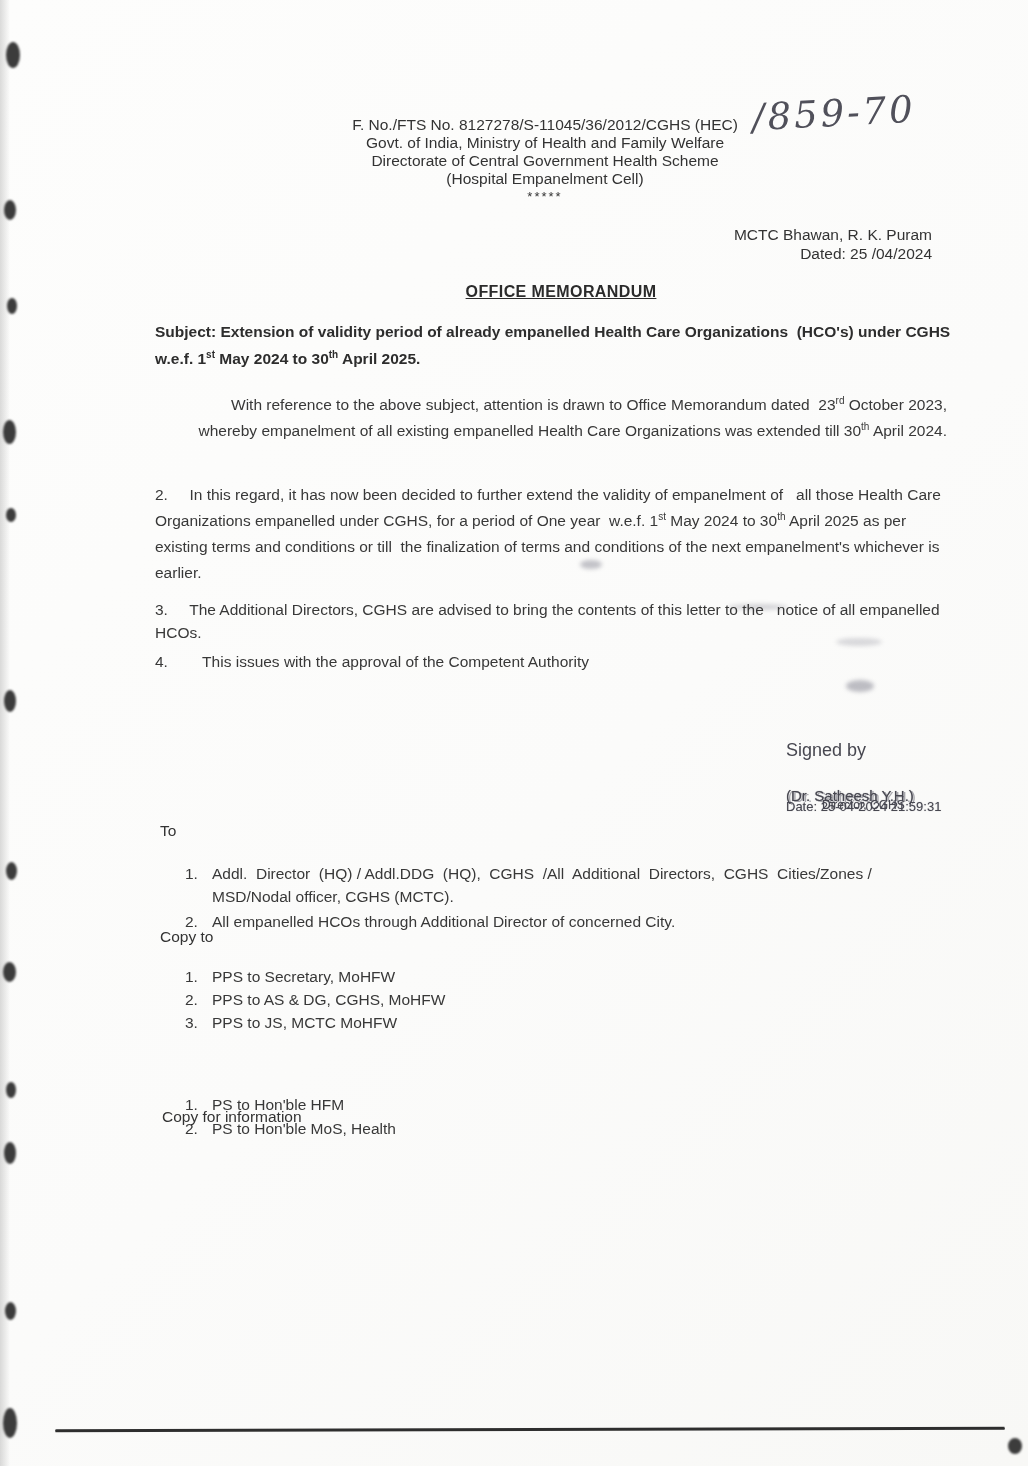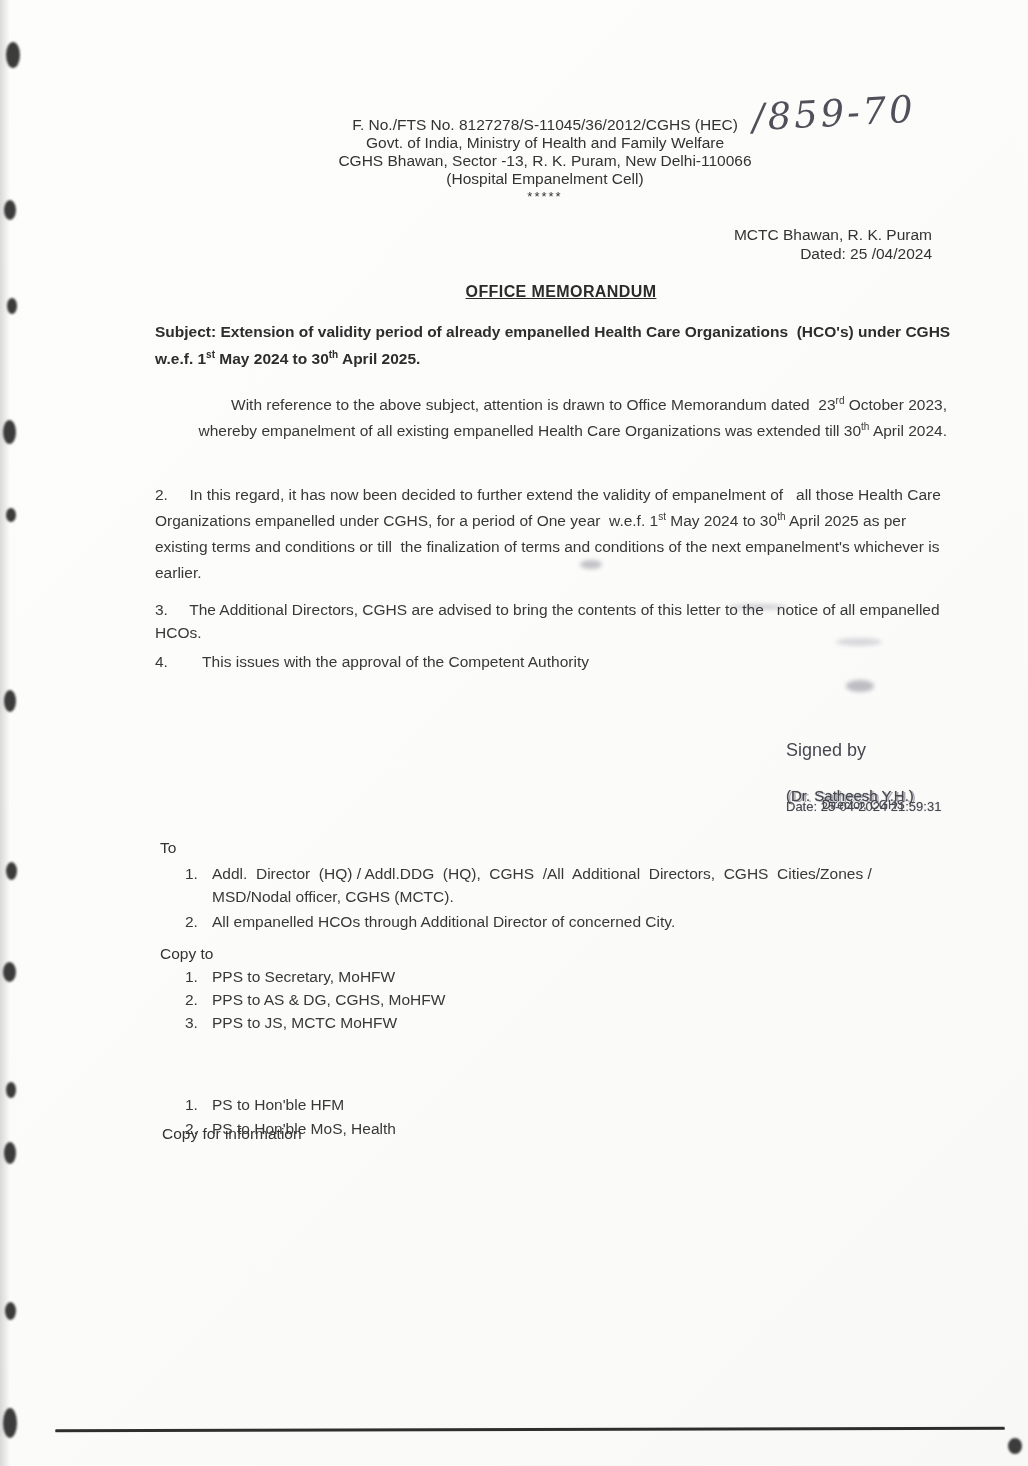"Directorate of Central Government Health" div { html: none -> <div>Directorate of Central Government Health Scheme</div> }
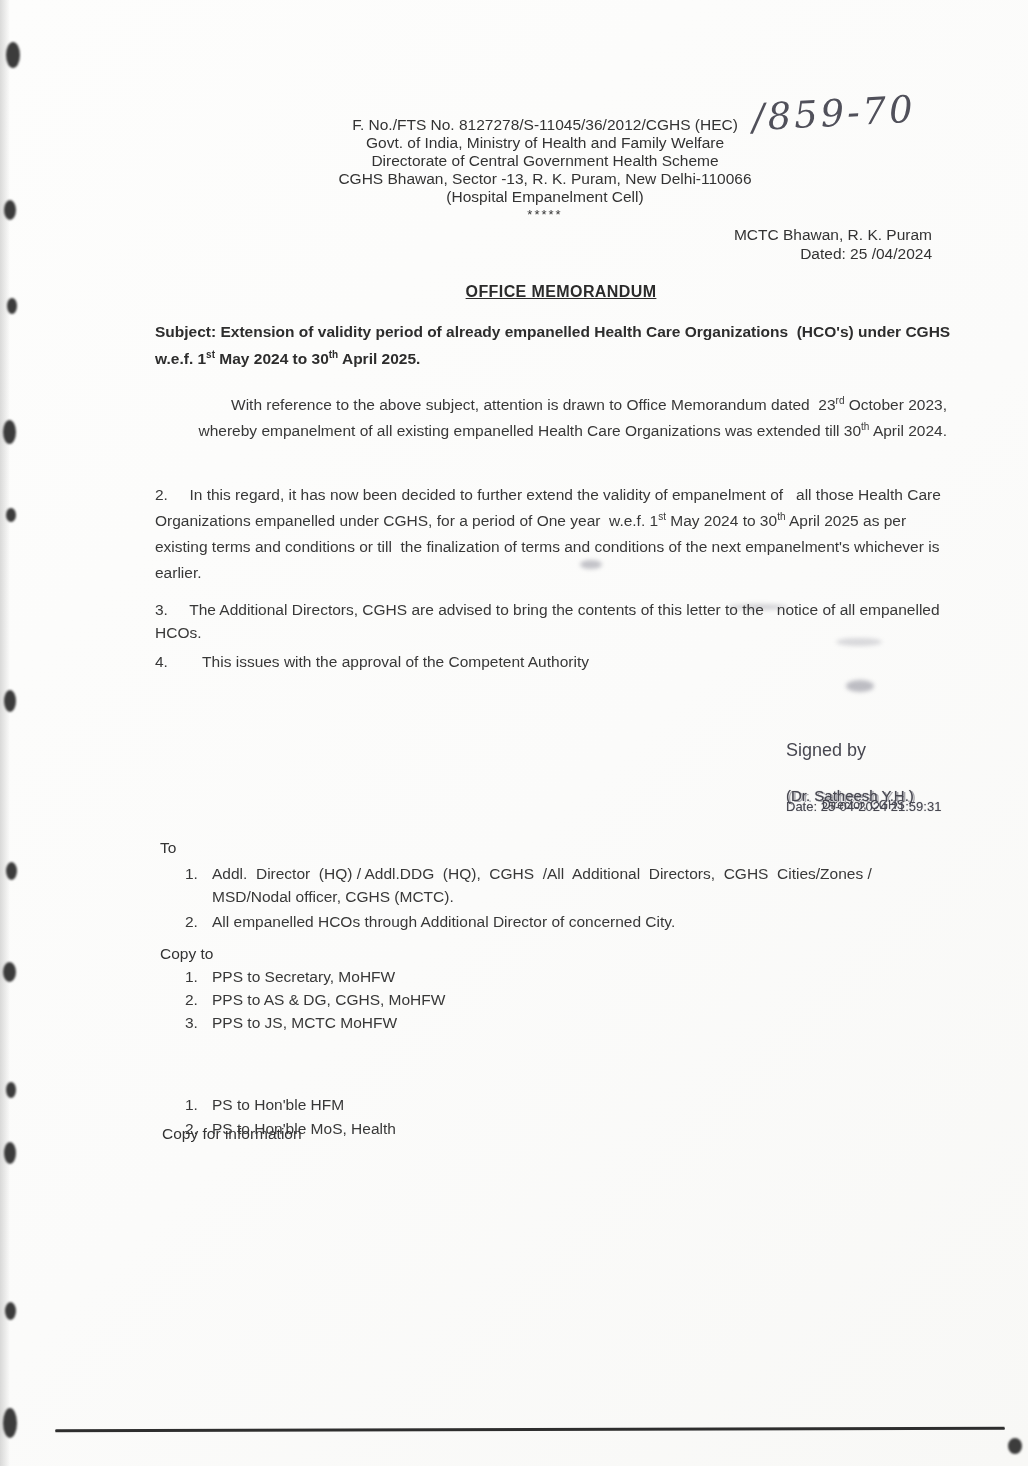"CGHS Bhawan, Sector -13, R." div { html: <div>CGHS Bhawan, Sector -13, R. K. Puram, New Delhi-110066</div> -> none }
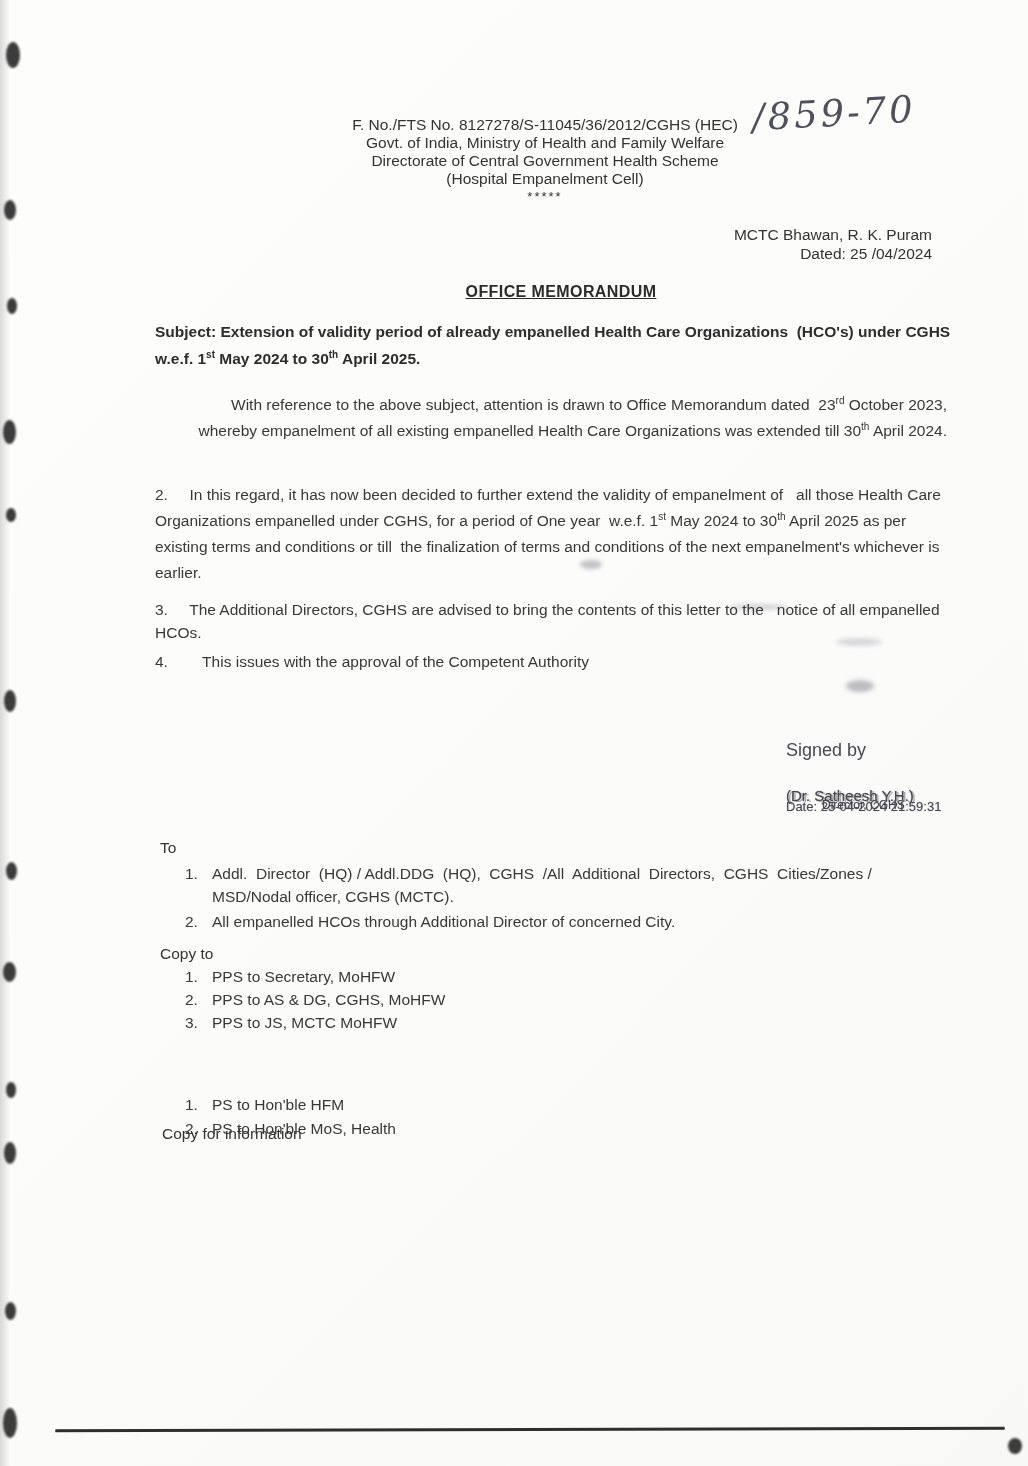"To" .block-label { margin-top: 17px -> none }
